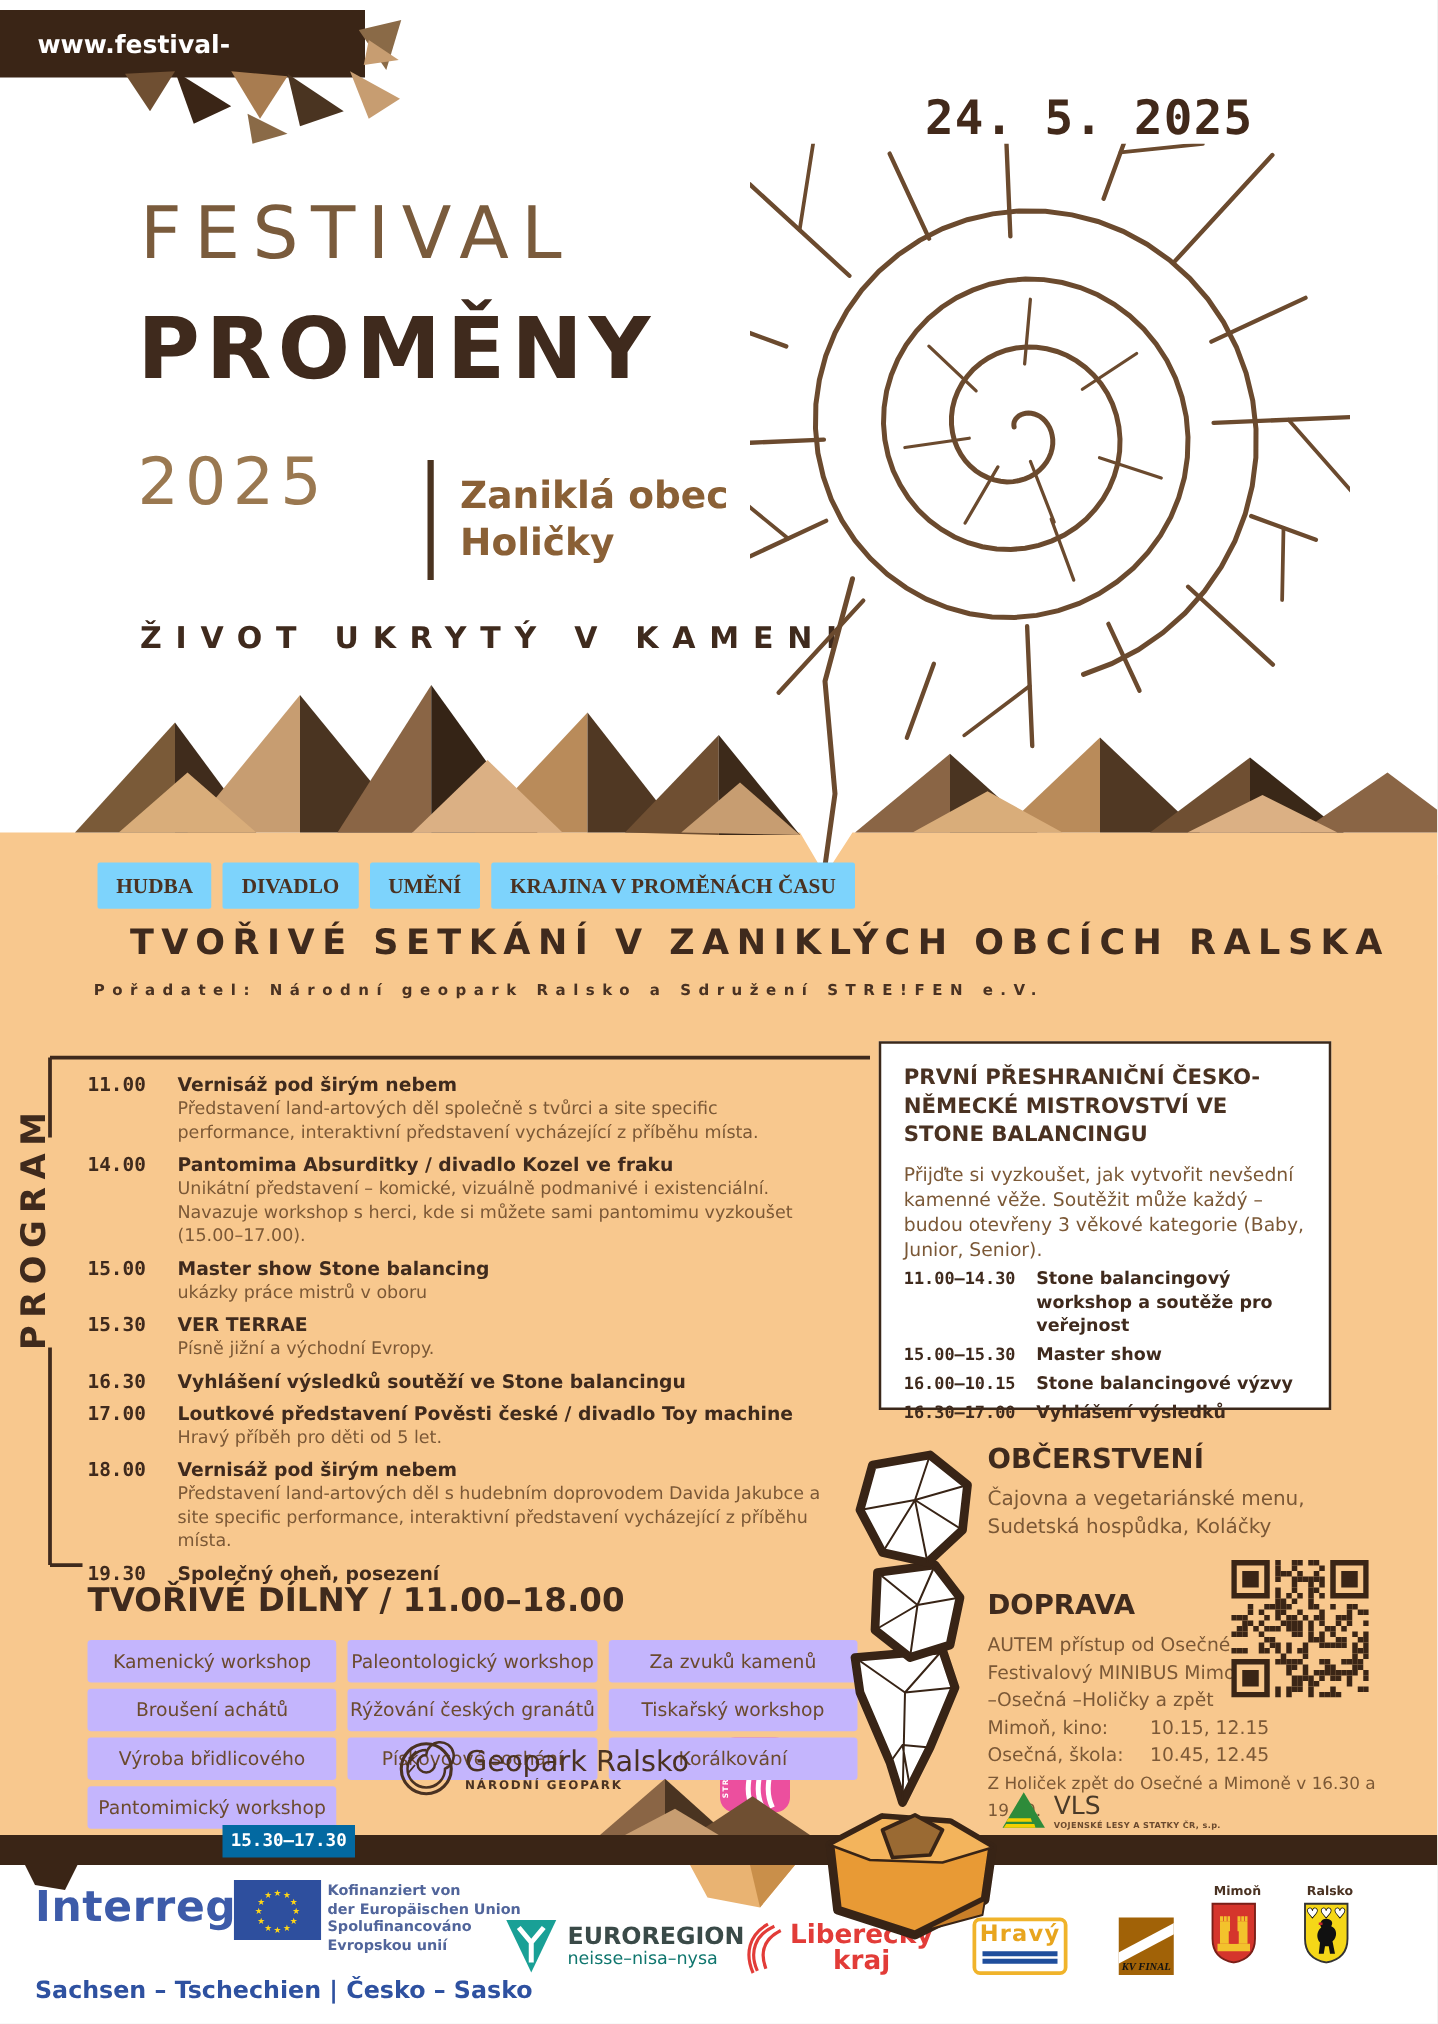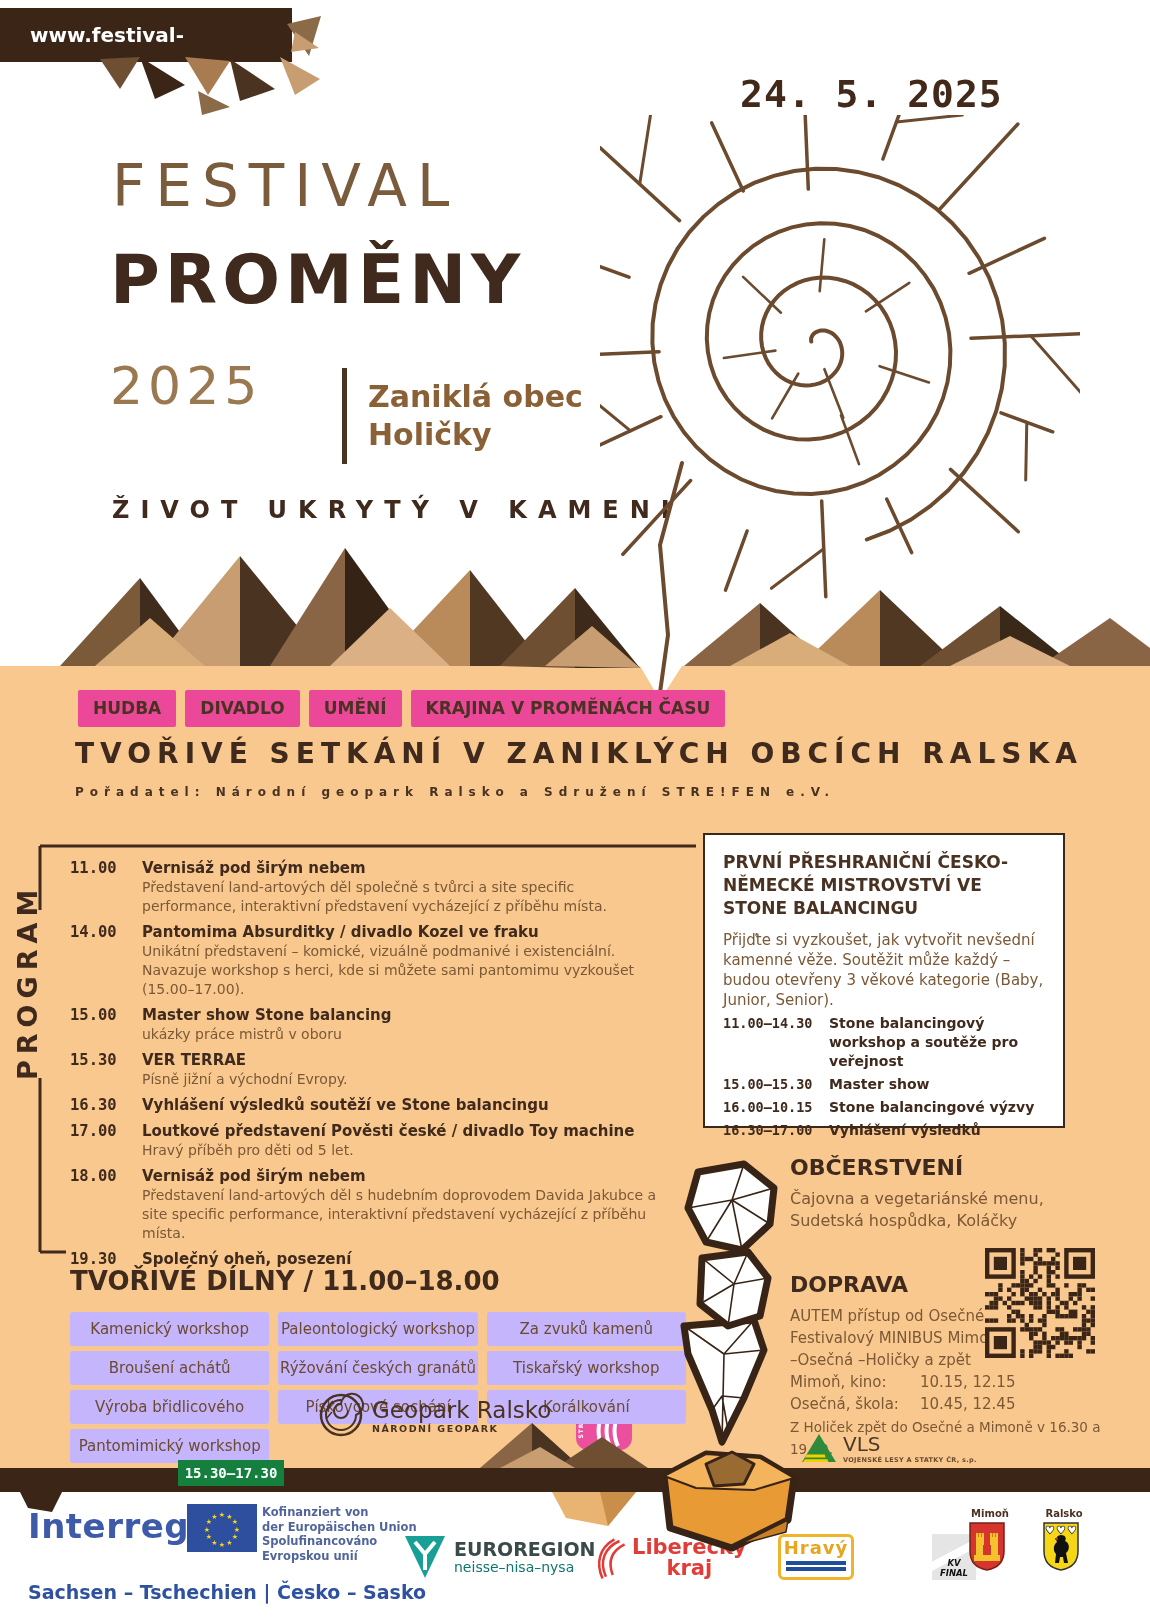"HUDBA" .tag { background: #ec4899 -> #7dd3fc; font-family: none -> Liberation Serif, serif }
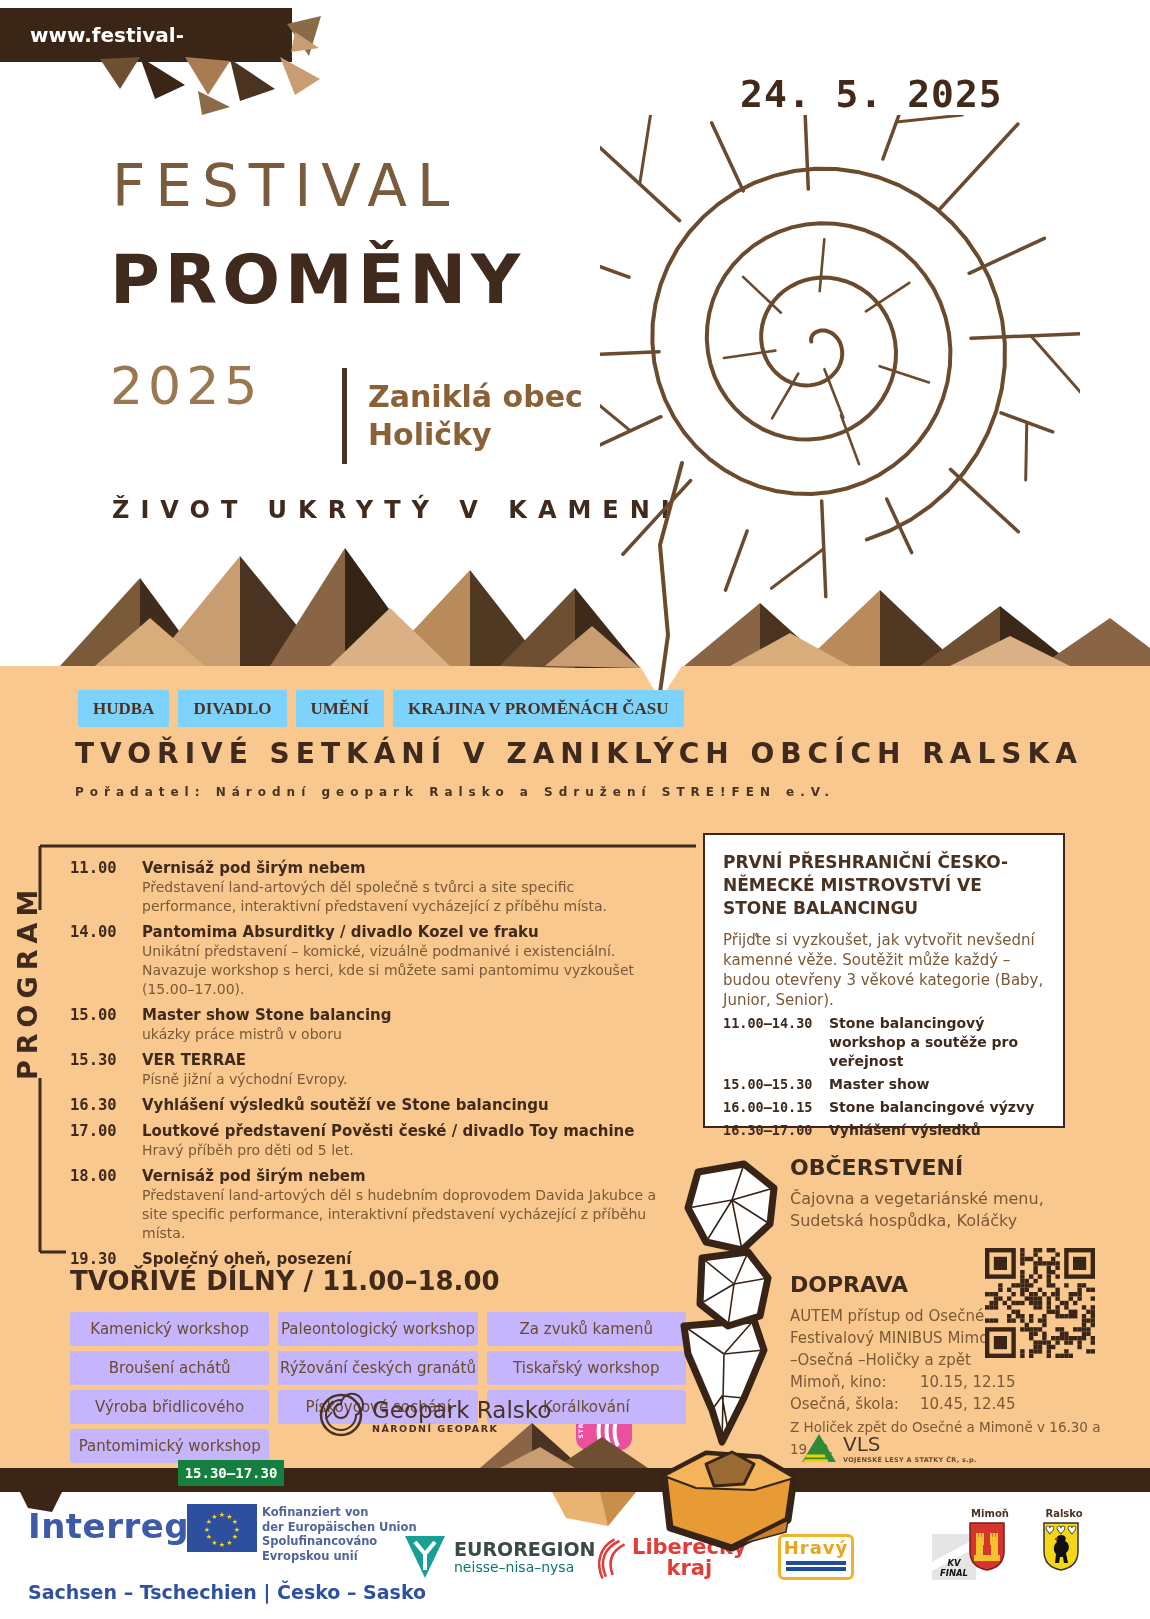"TVOŘIVÉ SETKÁNÍ V ZANIKLÝCH OBCÍCH" div.abs { margin-left: none -> 29px }
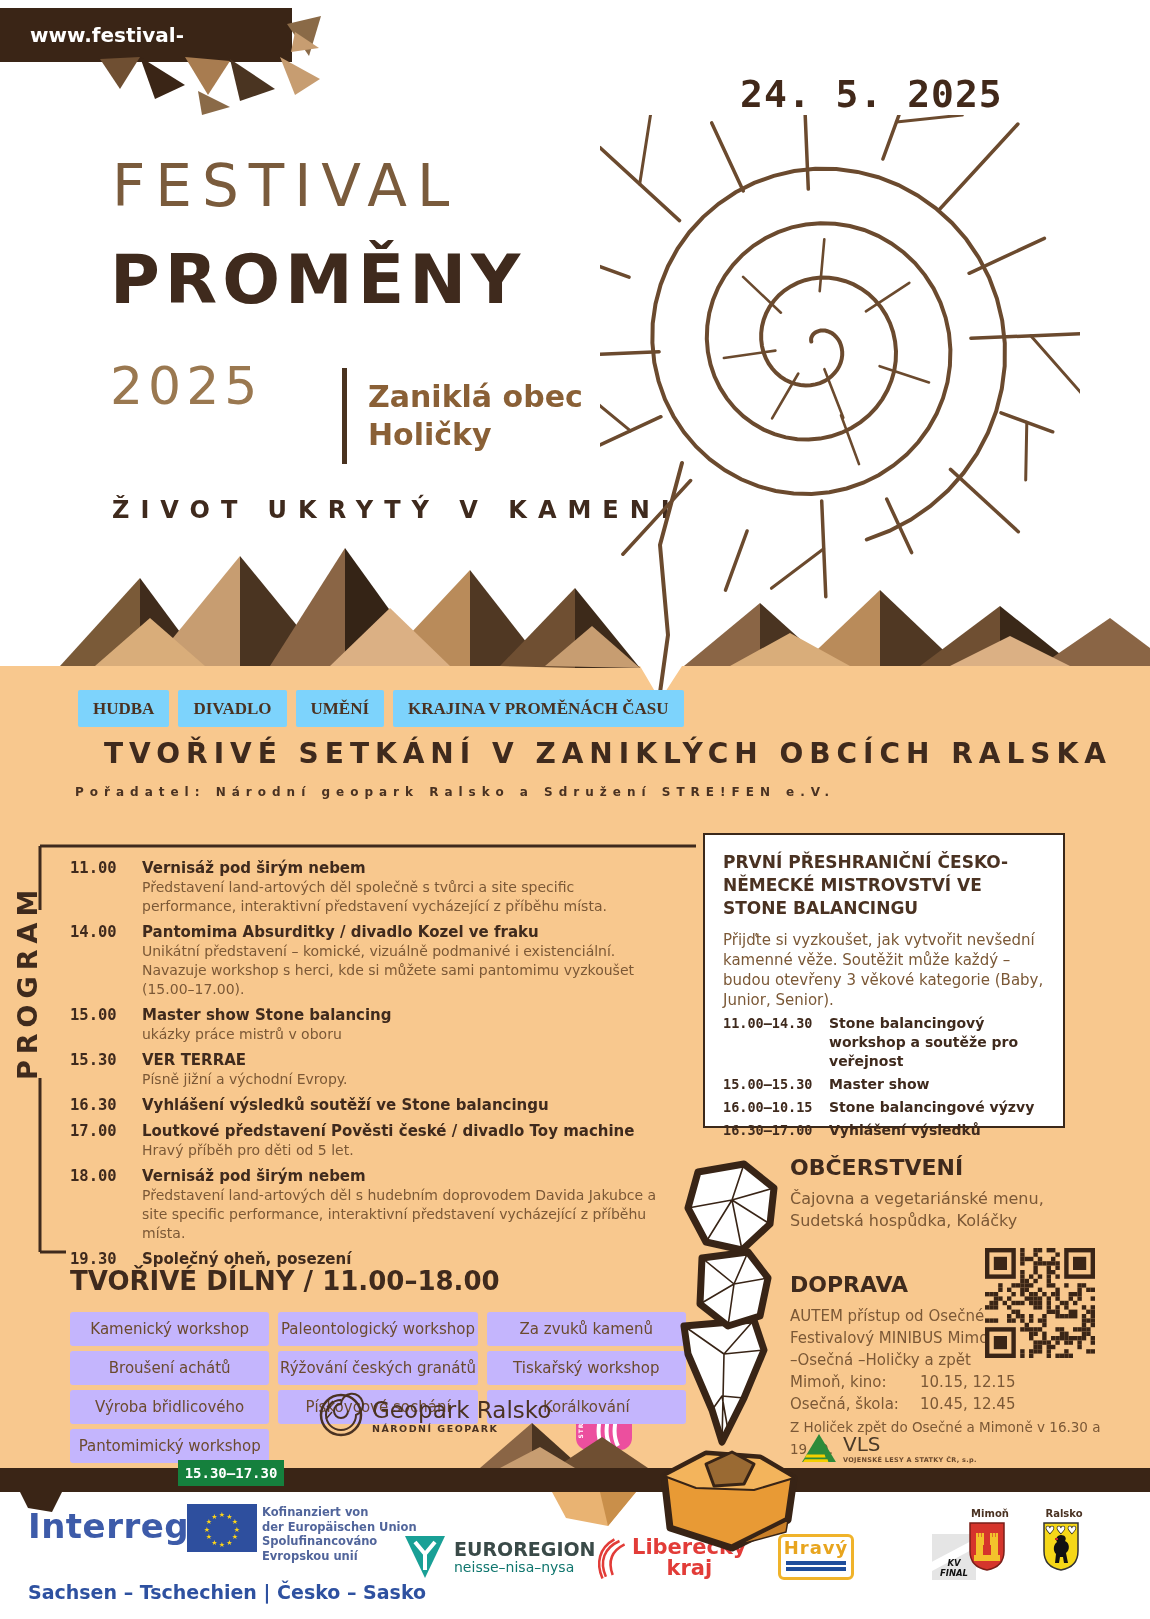"15.30–17.30" .pantomime-badge { background: #15803d -> #0369a1 }
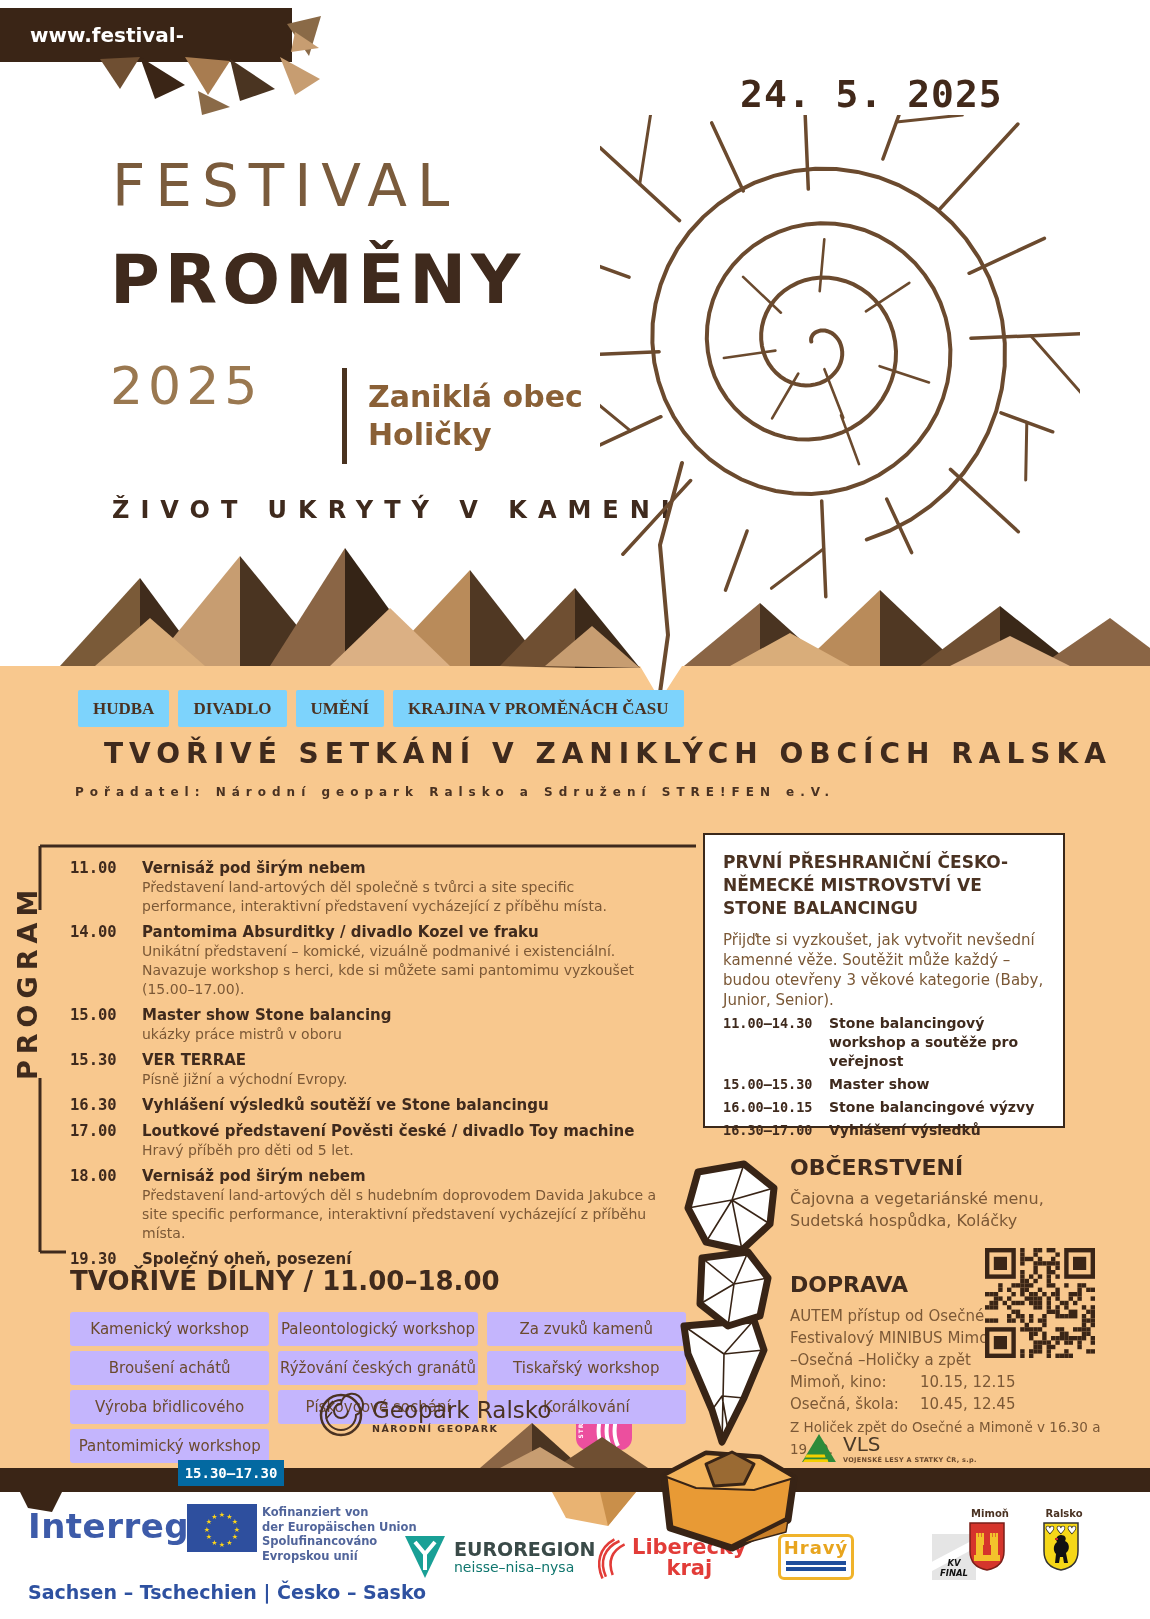"KV FINAL" .kvfinal { background: #e5e5e5 -> #a16207; font-family: none -> Liberation Serif, serif; left: 932px -> 895px }
